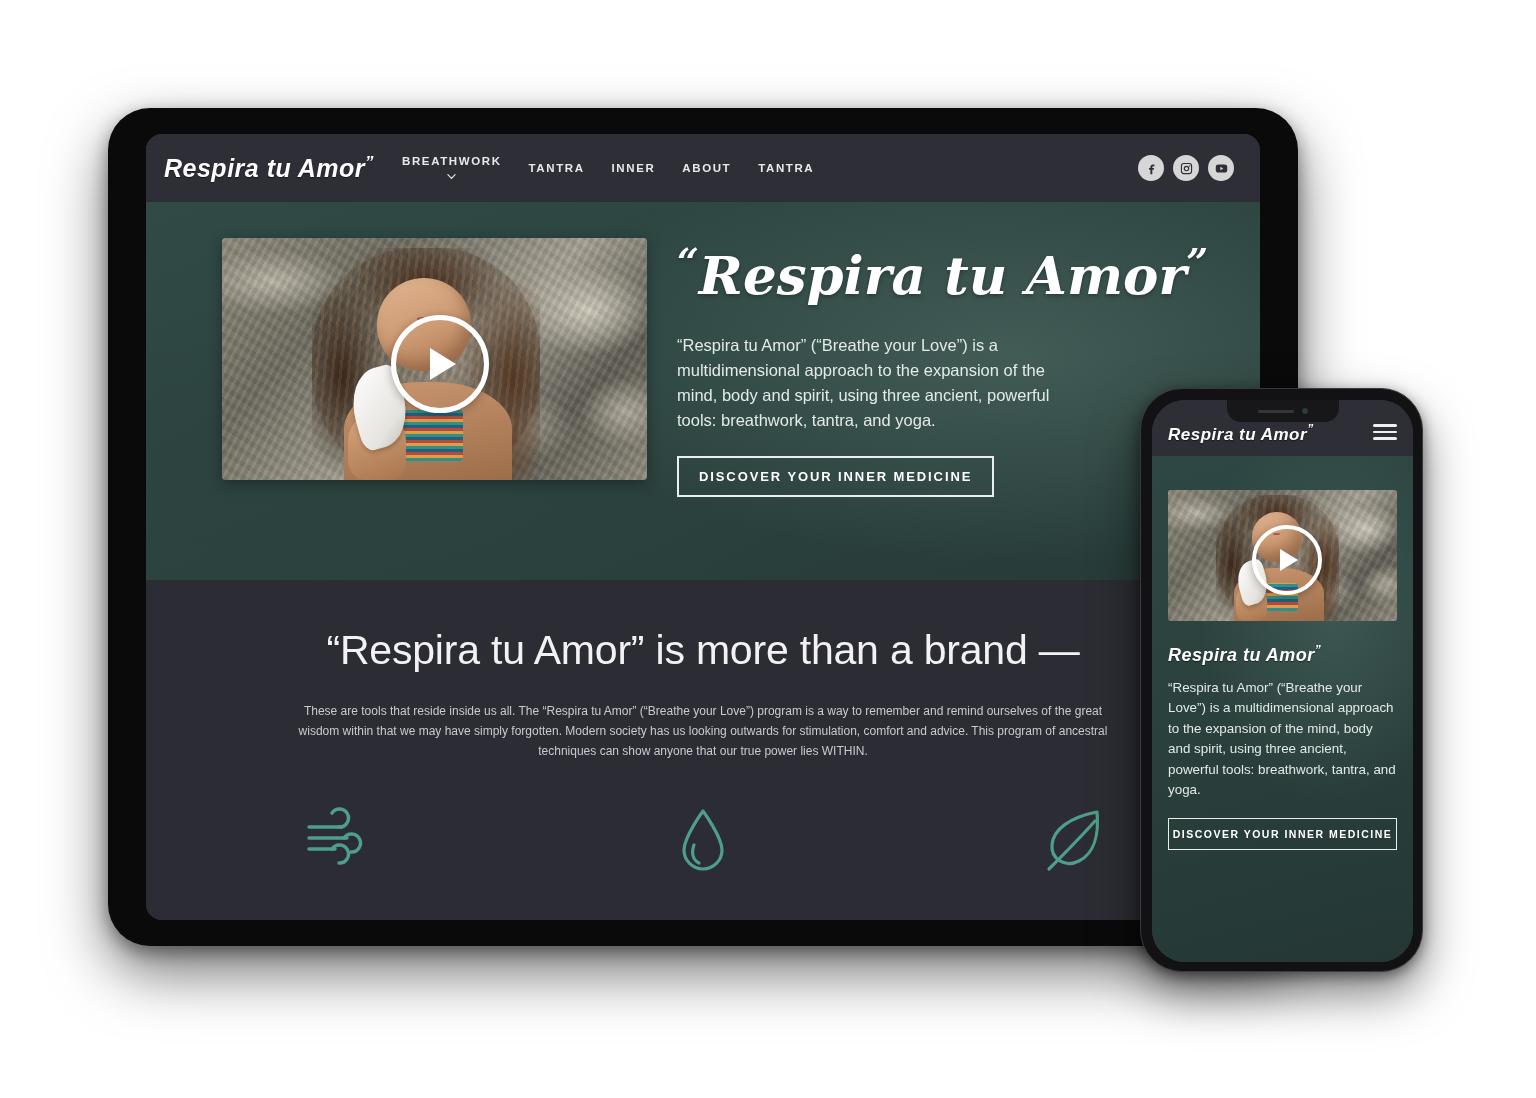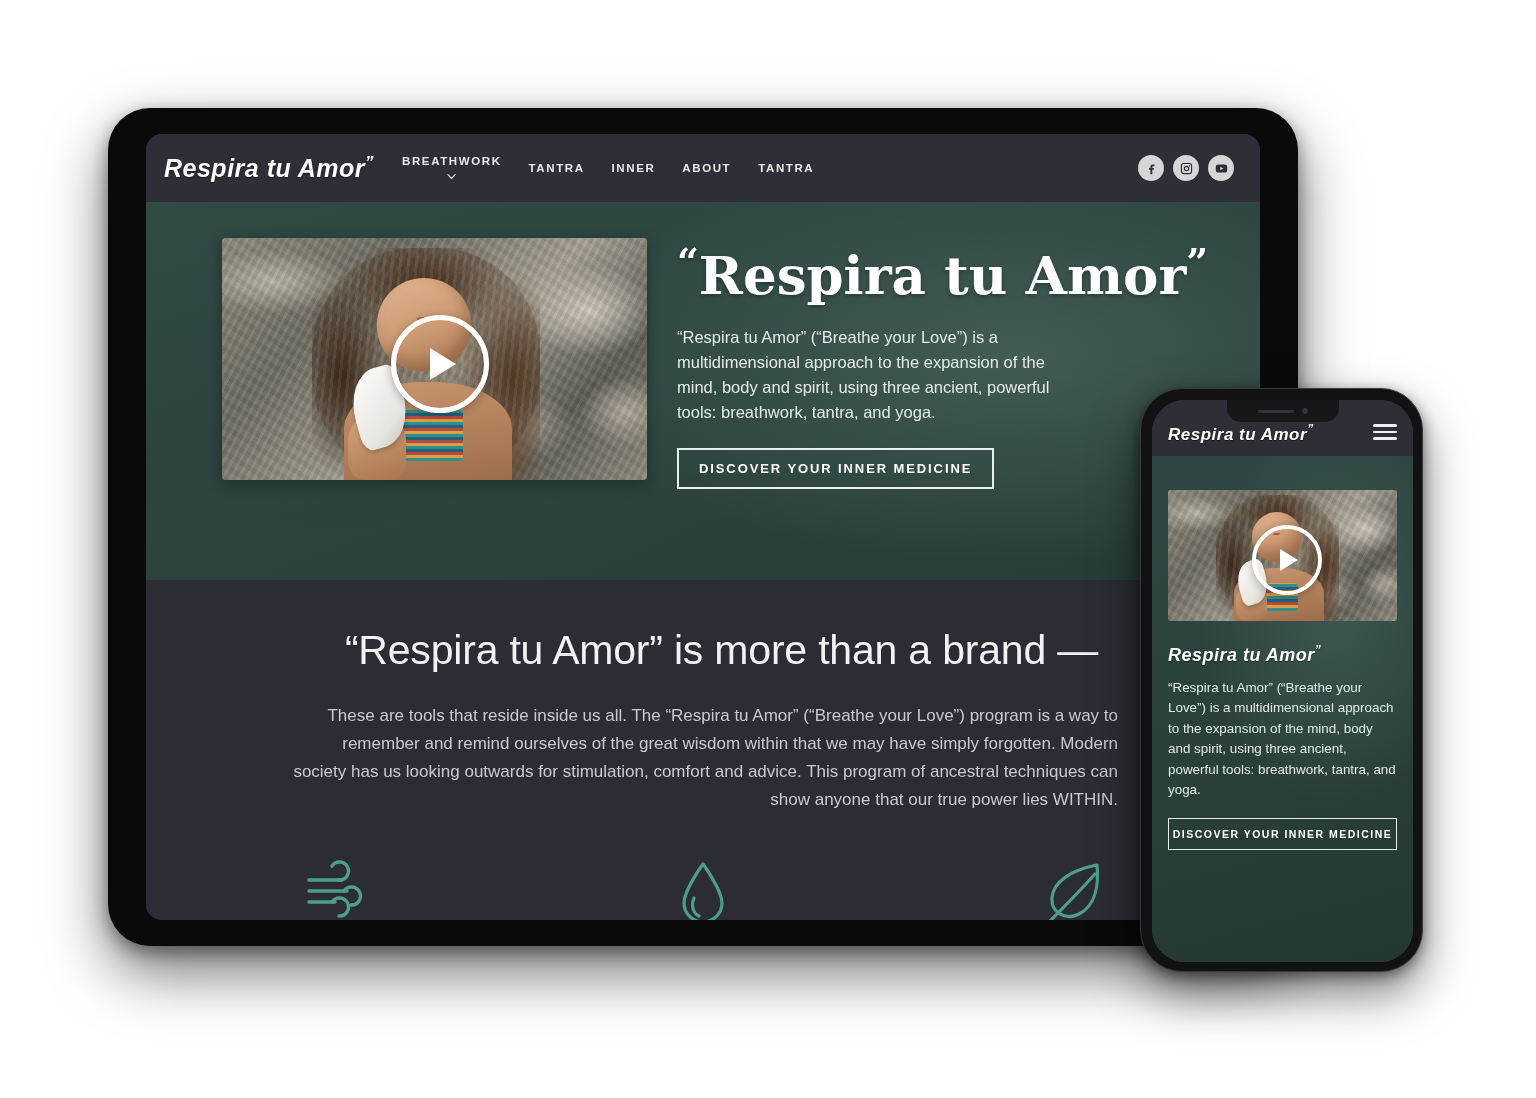"“Respira tu Amor”" .hero-title { font-style: none -> italic; margin: 0 0 22px 0 -> 0 0 30px 0 }
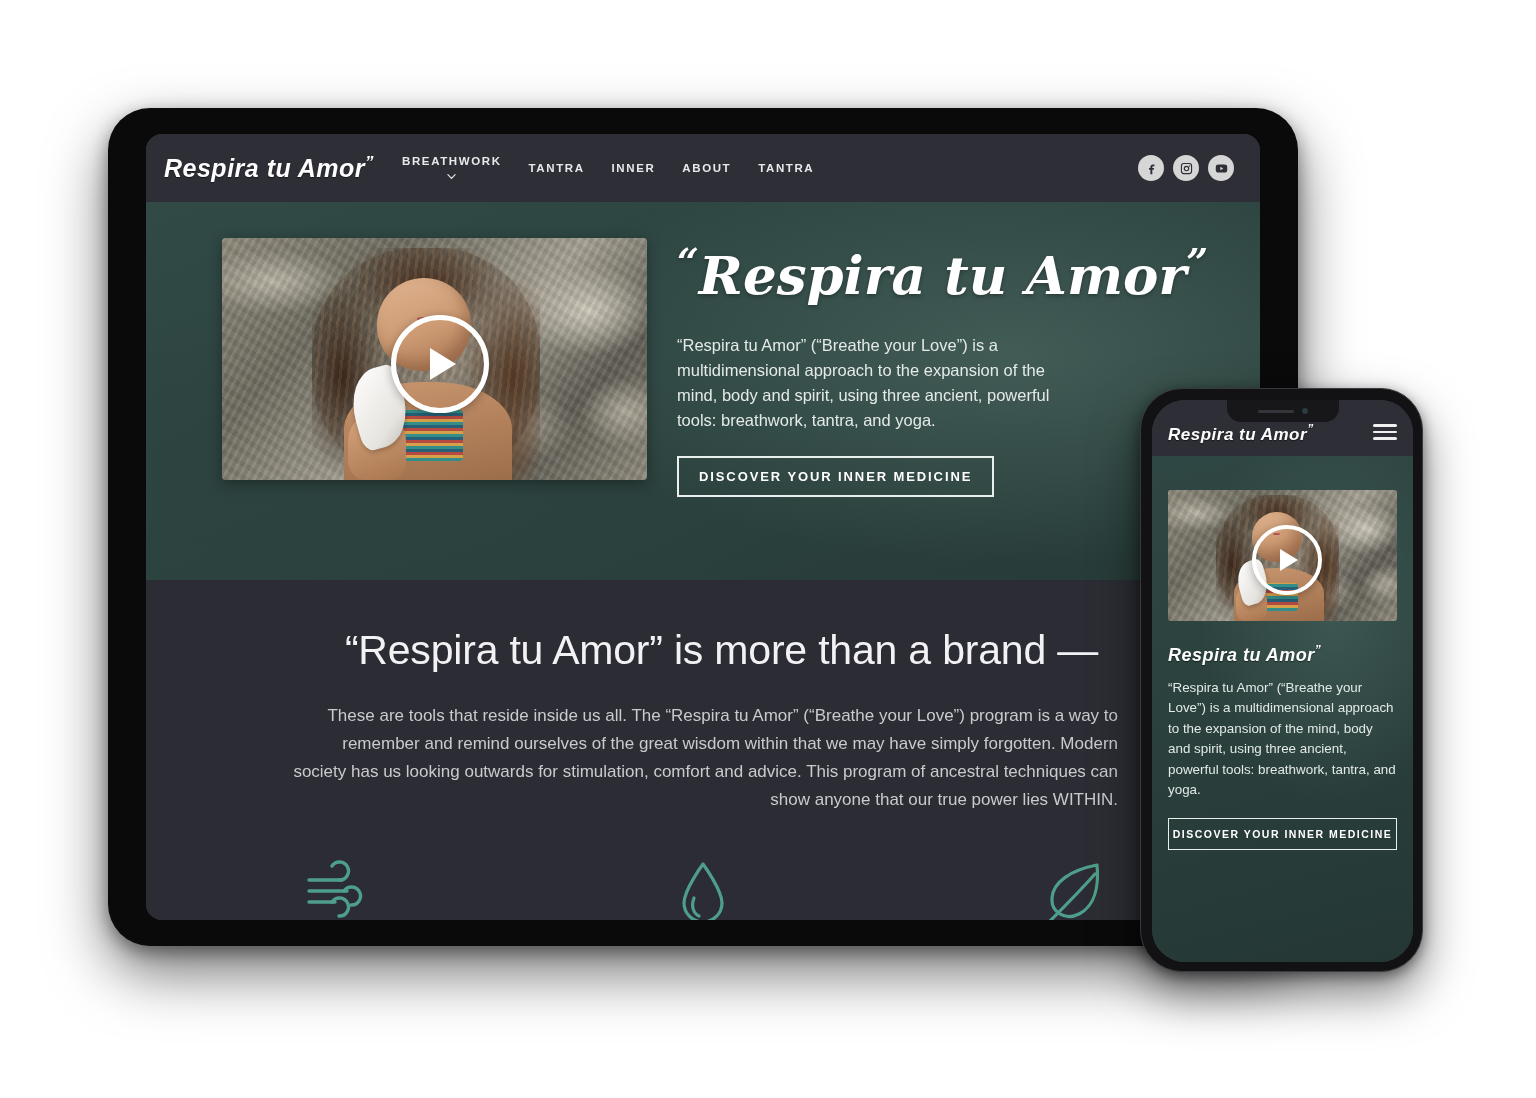"“Respira tu Amor” is more" .darksec { text-align: right -> center }
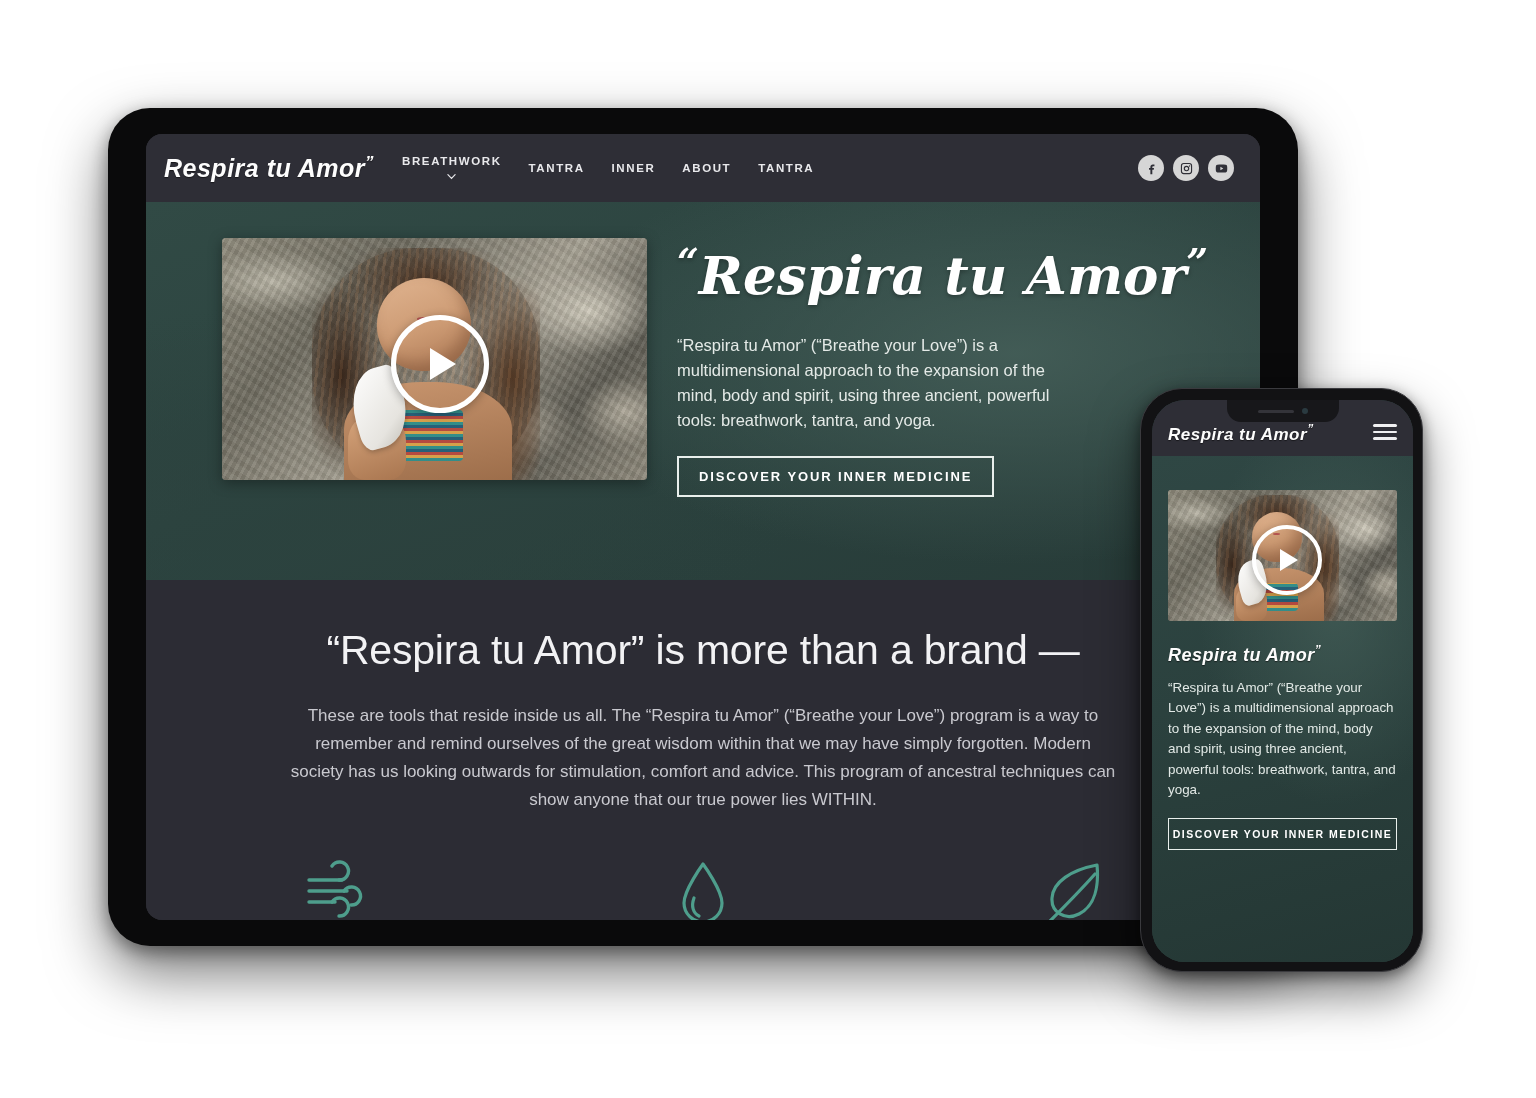"These are tools that reside" .lead { font-size: 17px -> 12px }
